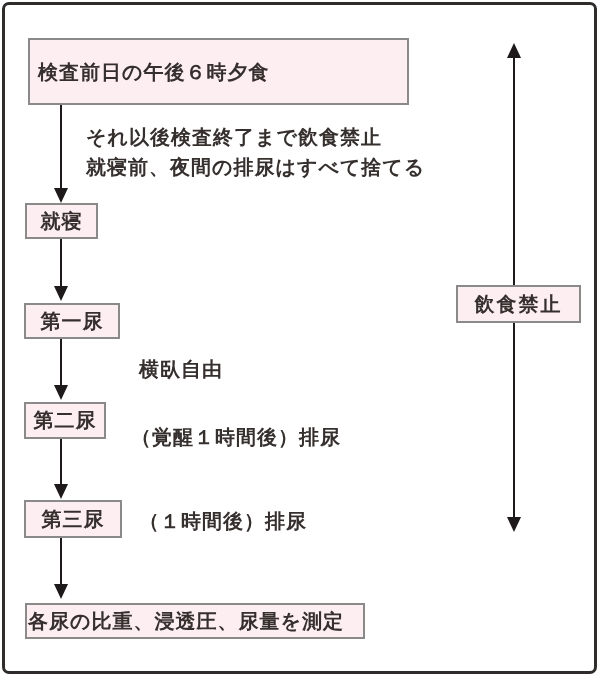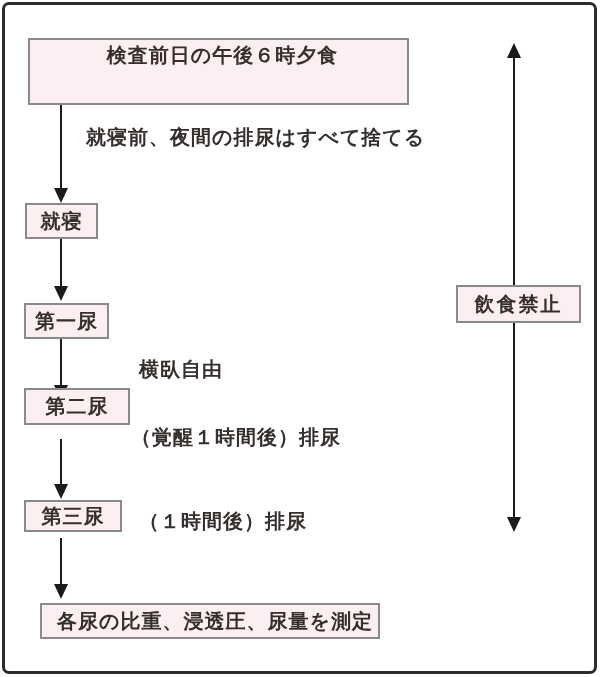"検査前日の午後６時夕食" .pbox.multiline { flex-direction: row -> column }
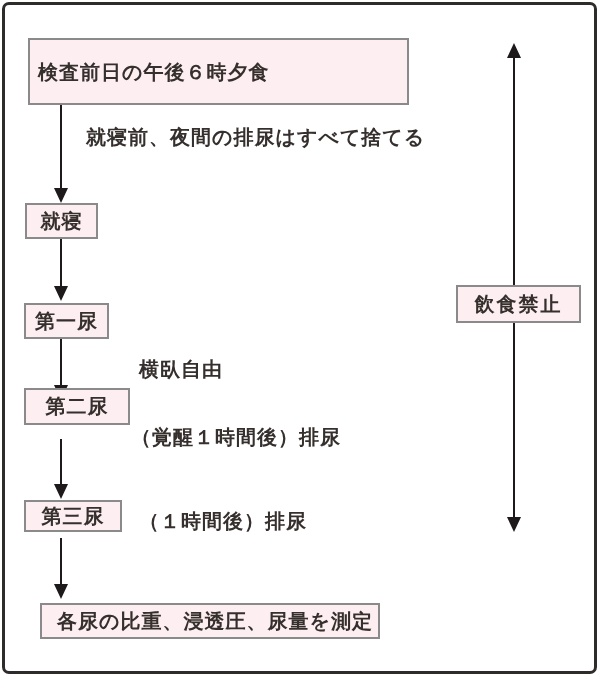"それ以後検査終了まで飲食禁止" div { html: none -> <div>それ以後検査終了まで飲食禁止</div> }
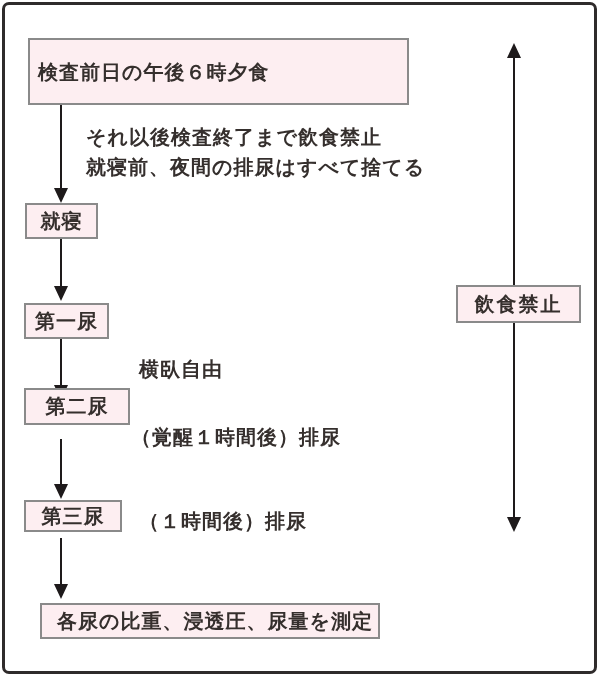"第一尿" div.pbox { width: 85px -> 96px }
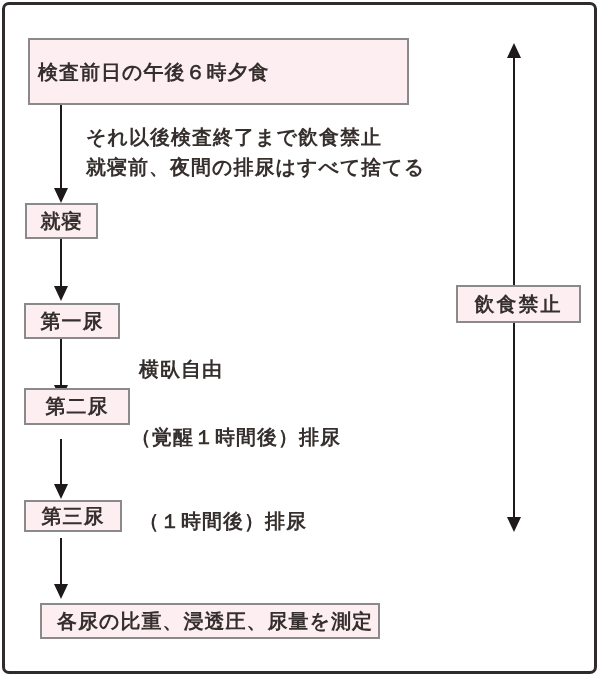"第二尿" div.pbox { top: 388px -> 402px; width: 106px -> 82px }
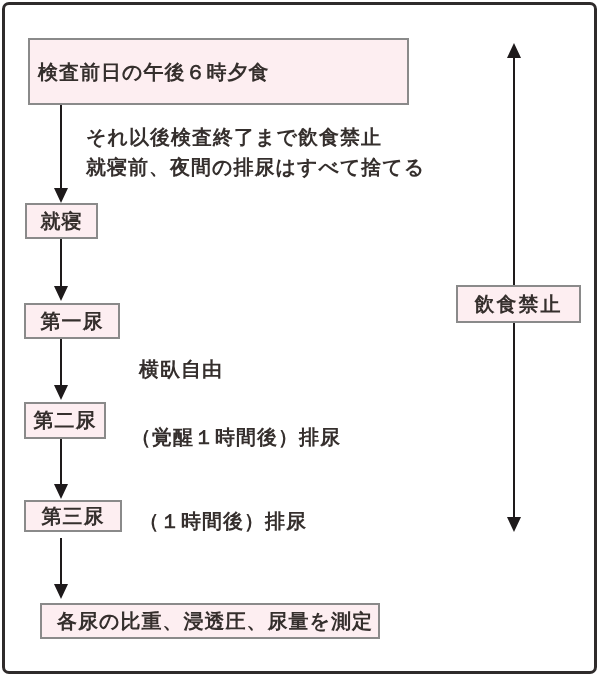"第三尿" div.pbox { height: 32px -> 38px }
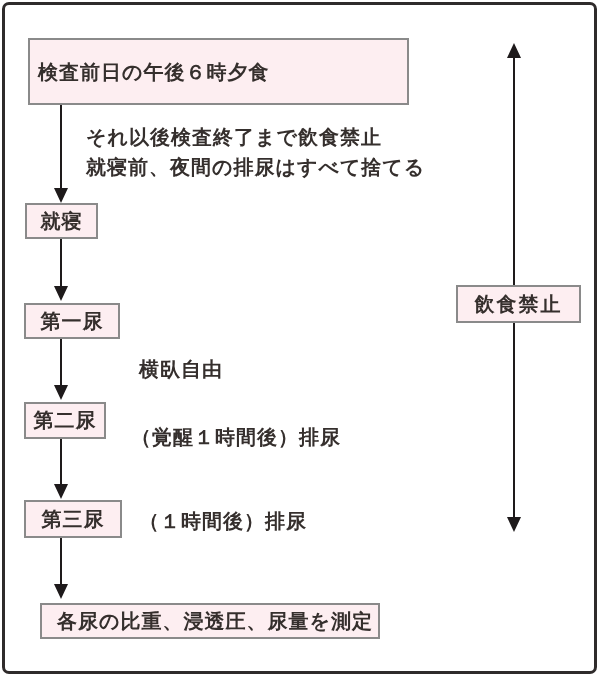"各尿の比重、浸透圧、尿量を測定" div.pbox { margin-left: 15px -> none; padding-left: 15px -> 1px }
